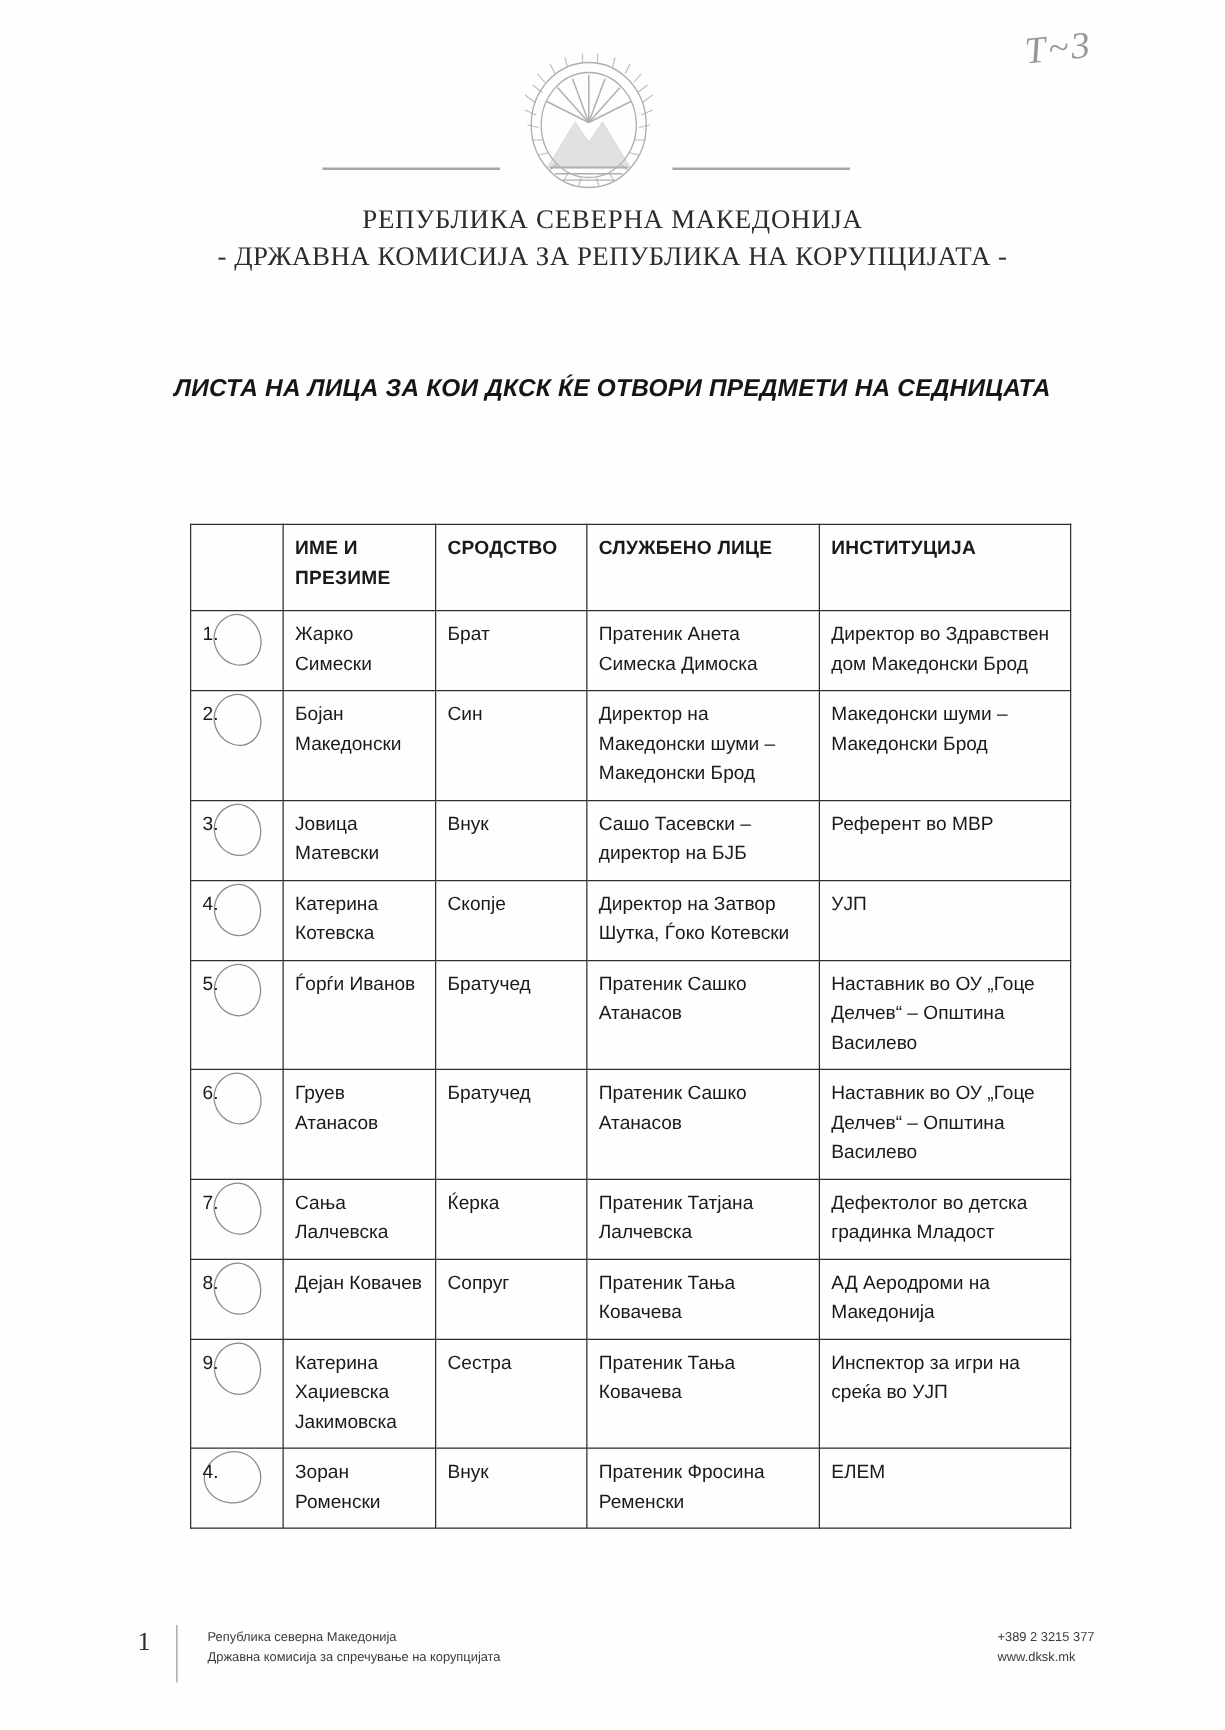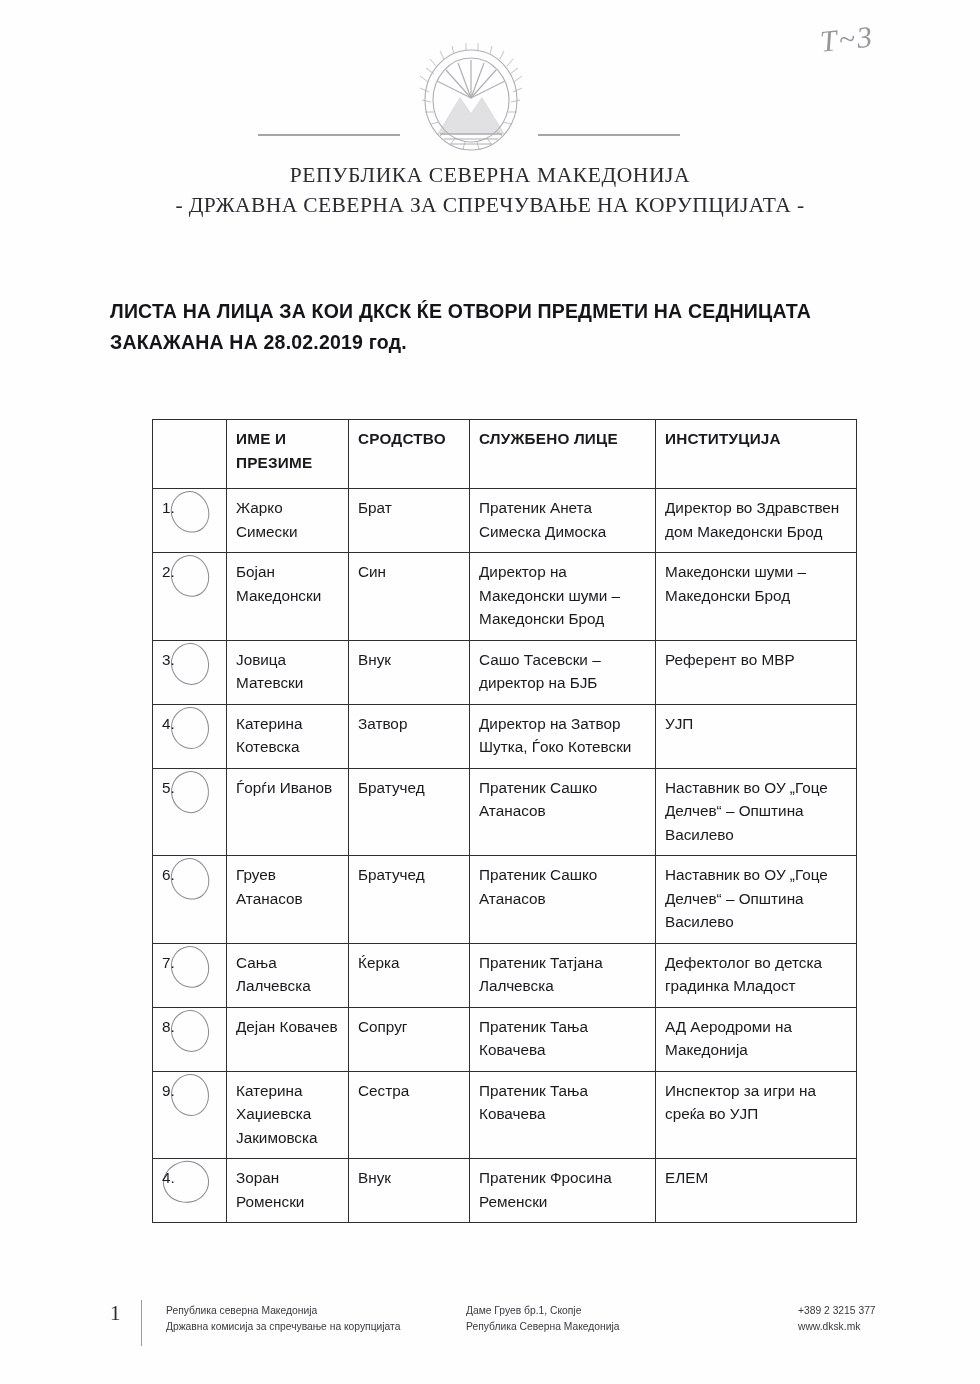"- ДРЖАВНА СЕВЕРНА ЗА СПРЕЧУВАЊЕ" div.org-line2 { text: СЕВЕРНА ЗА СПРЕЧУВАЊЕ -> КОМИСИЈА ЗА РЕПУБЛИКА }
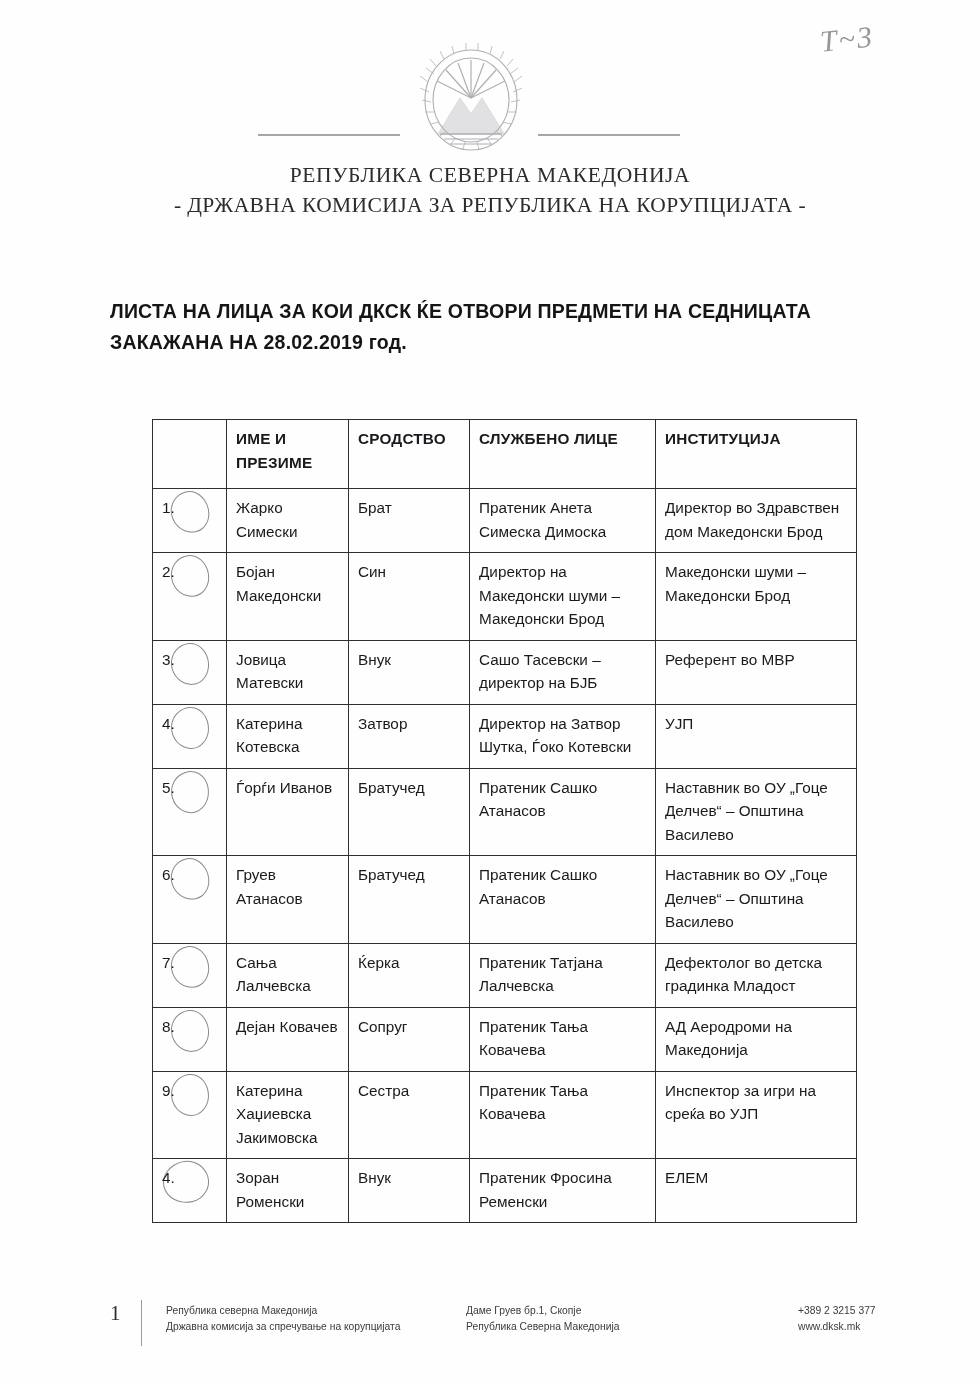"ЛИСТА НА ЛИЦА ЗА КОИ" .doc-title { font-style: none -> italic; text-align: left -> center }
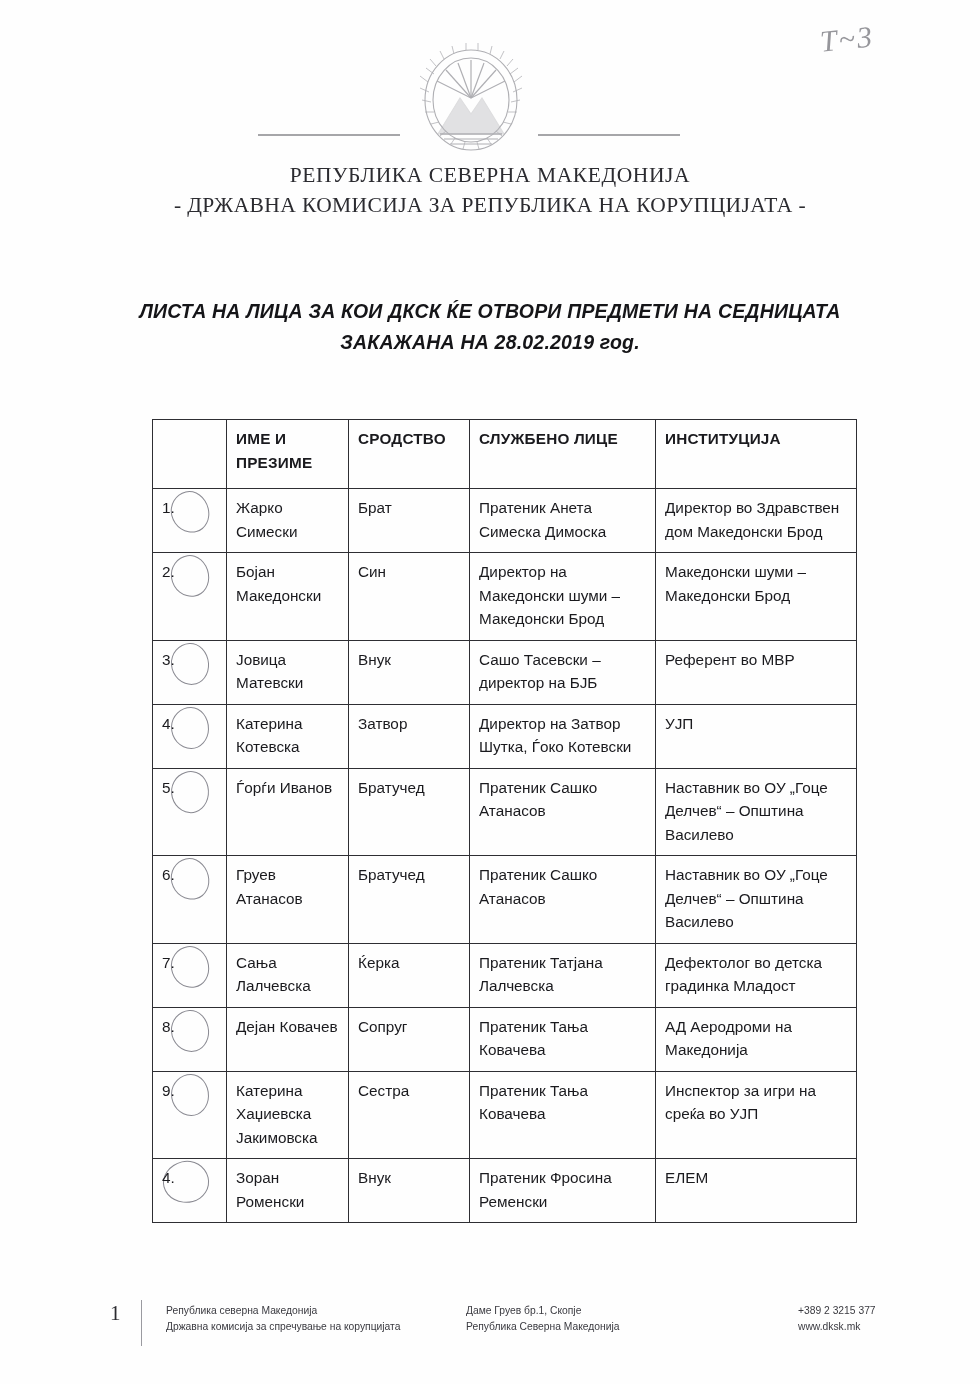"ЗАКАЖАНА НА 28.02.2019 год." div { html: <div>ЗАКАЖАНА НА 28.02.2019 год.</div> -> none }
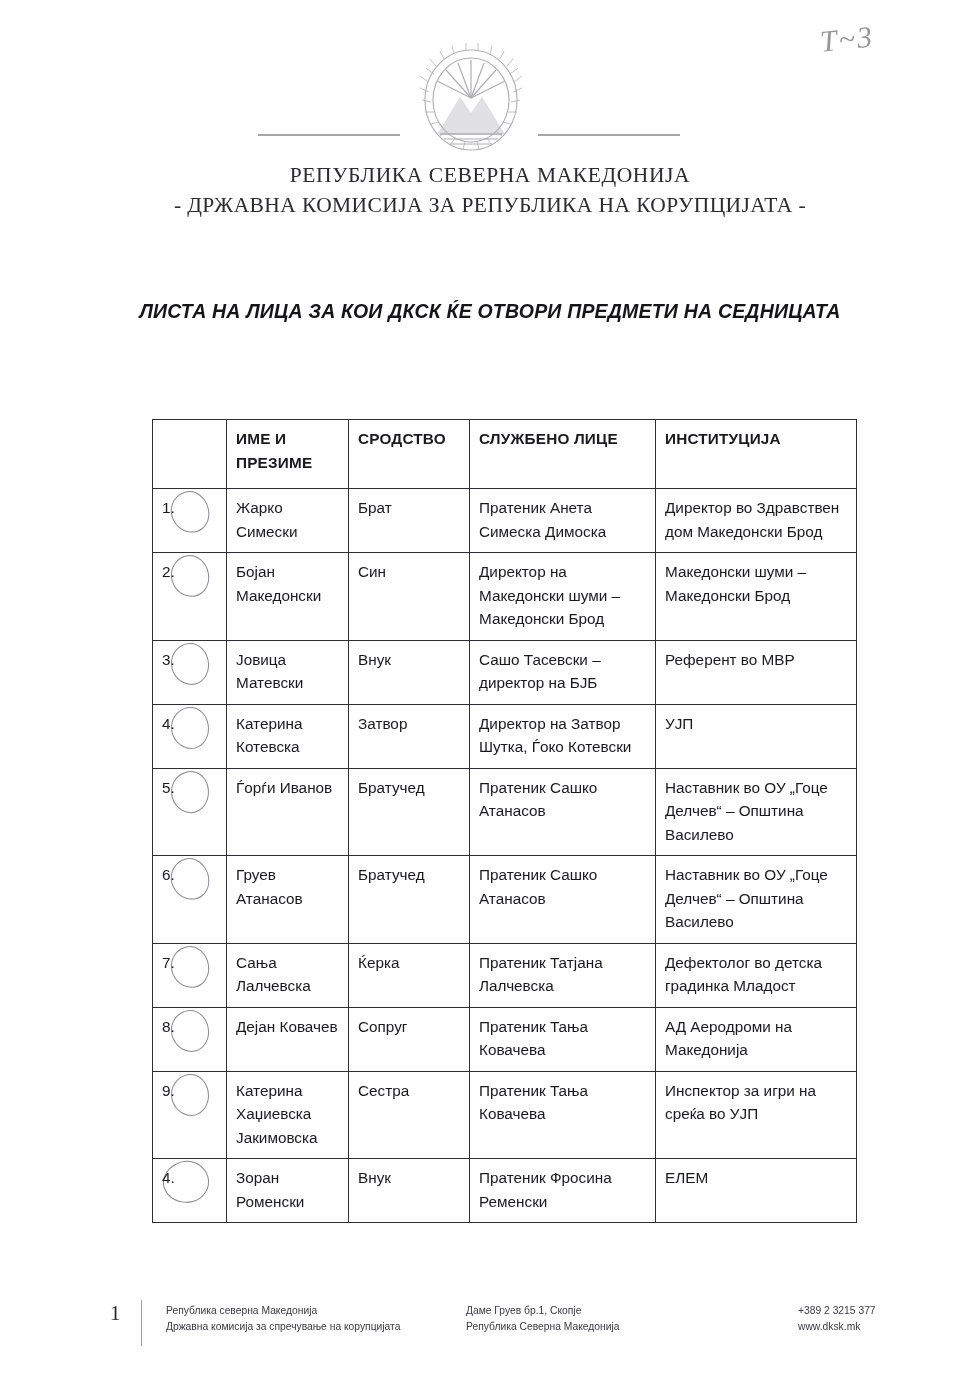"Затвор" td { text: Затвор -> Скопје }
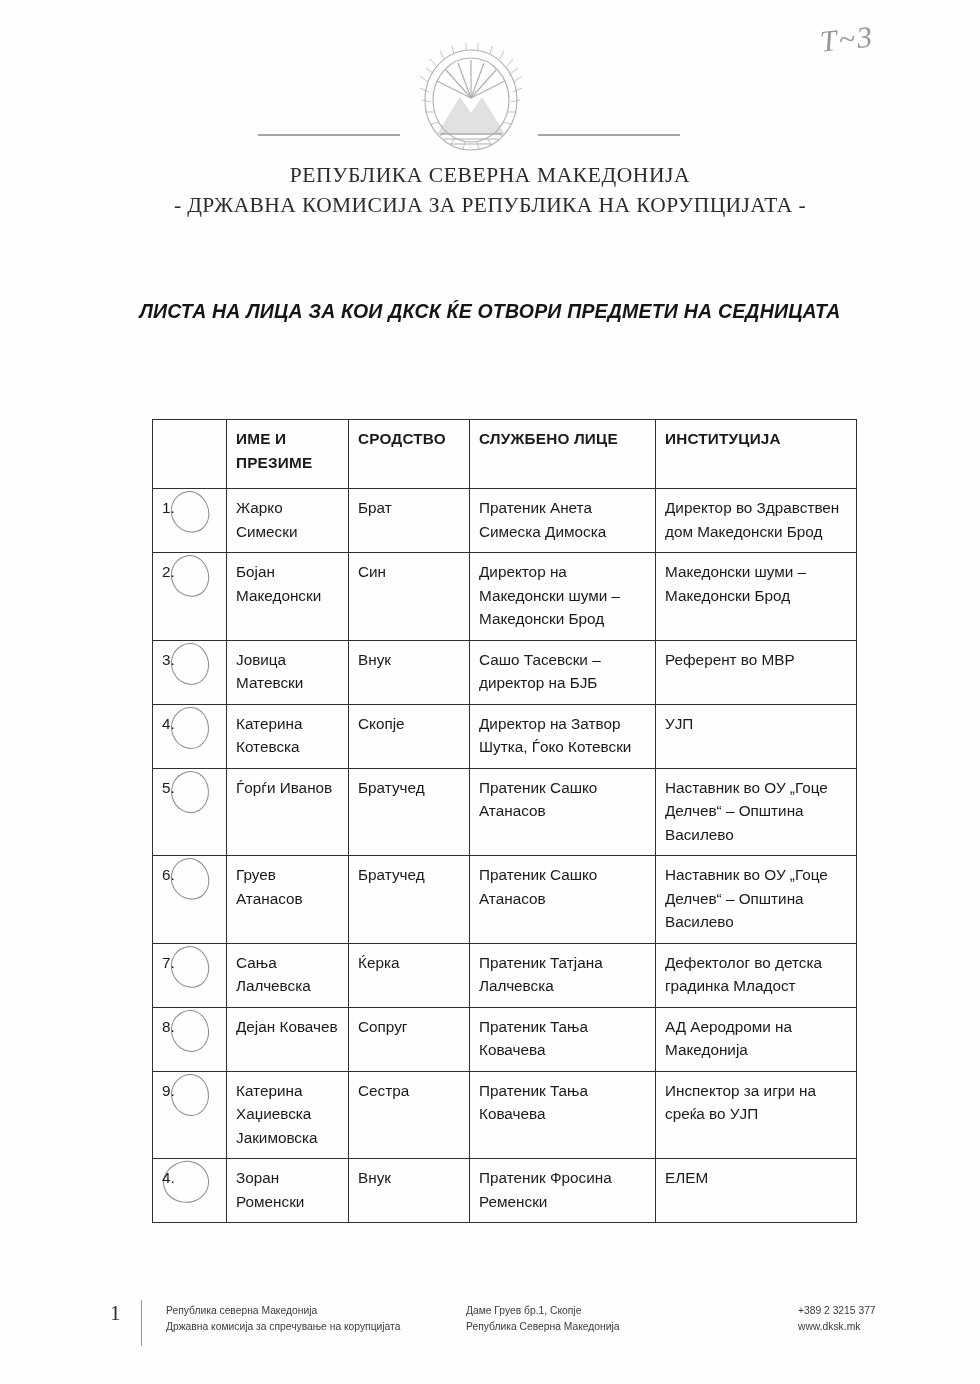"Даме Груев бр.1, Скопје" div.fcol { html: <div> <div>Даме Груев бр.1, Скопје</div> <div>Република Северна Македонија</div> </div> -> none }
